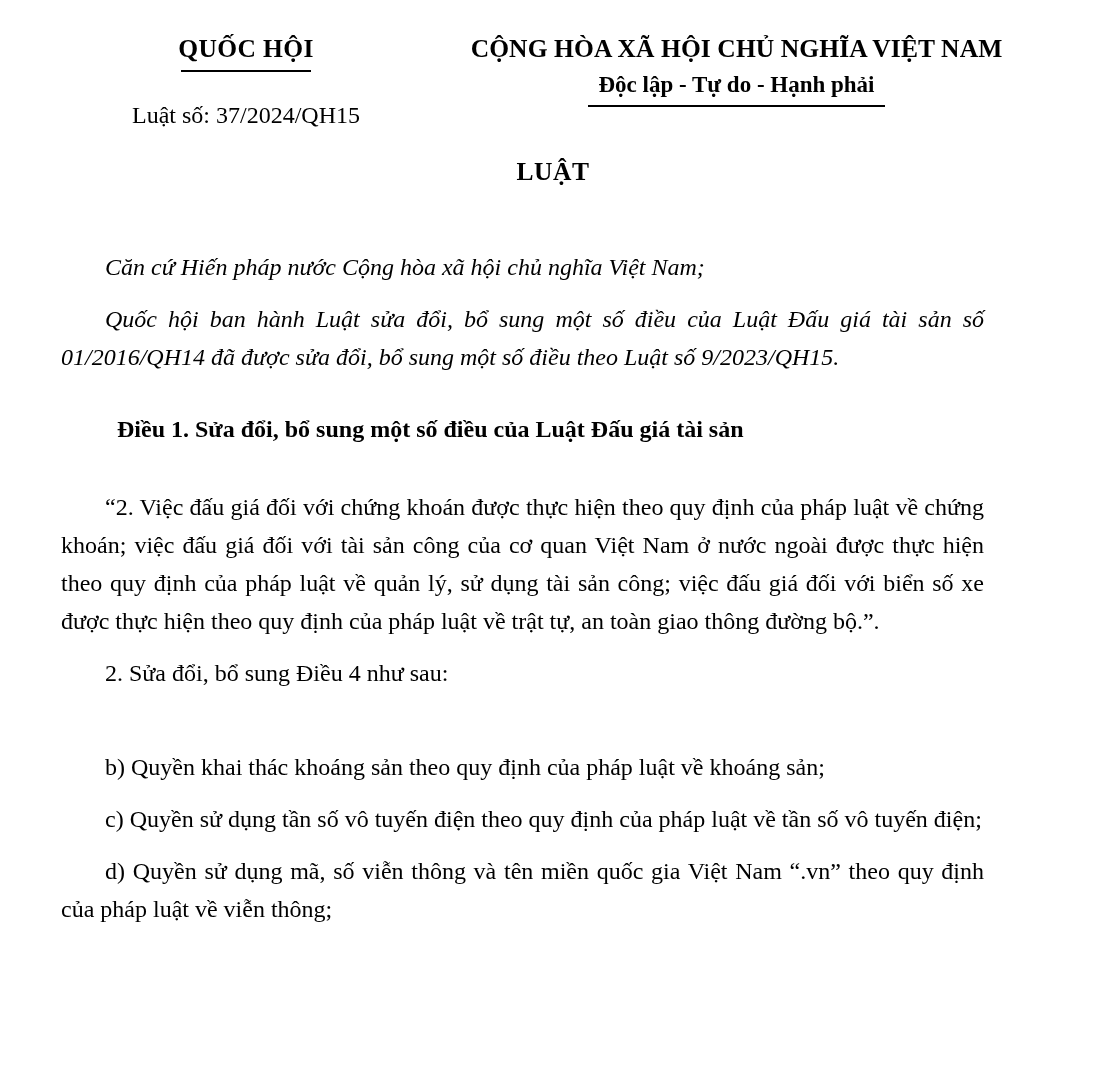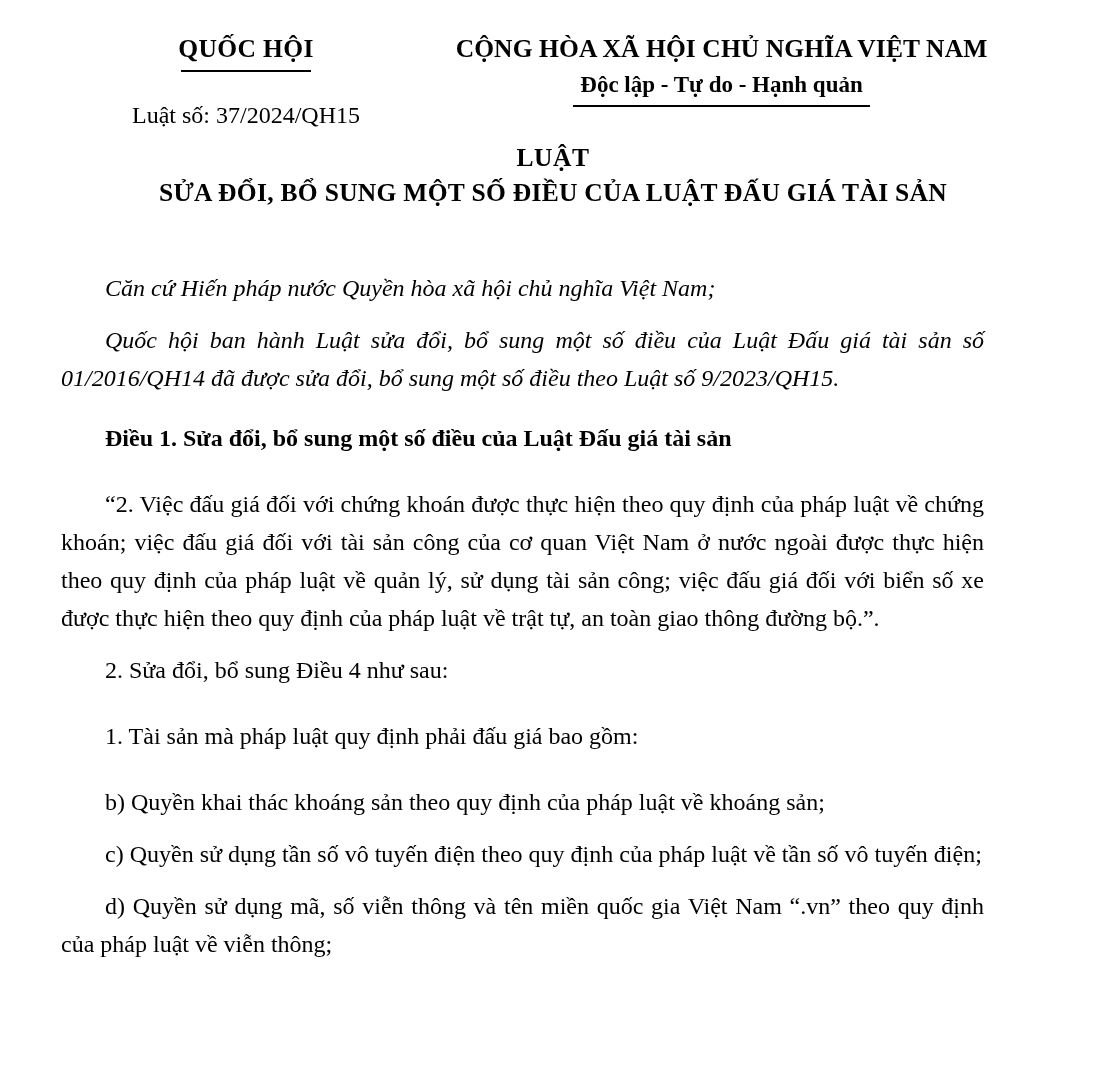"CỘNG HÒA XÃ HỘI CHỦ" .header-right { left: 413px -> 428px }
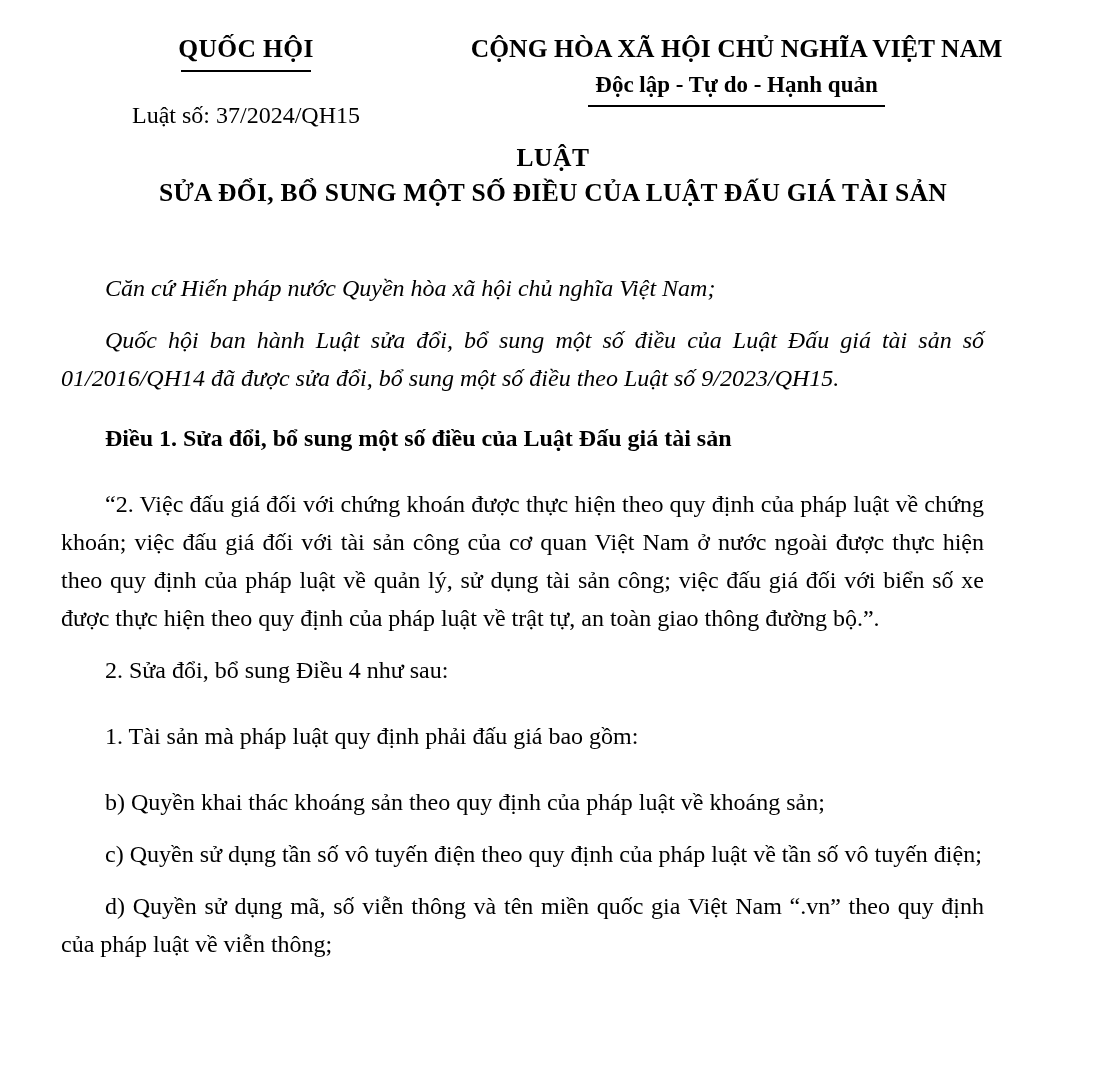"Độc lập - Tự do" div.motto { text: quản -> phải }
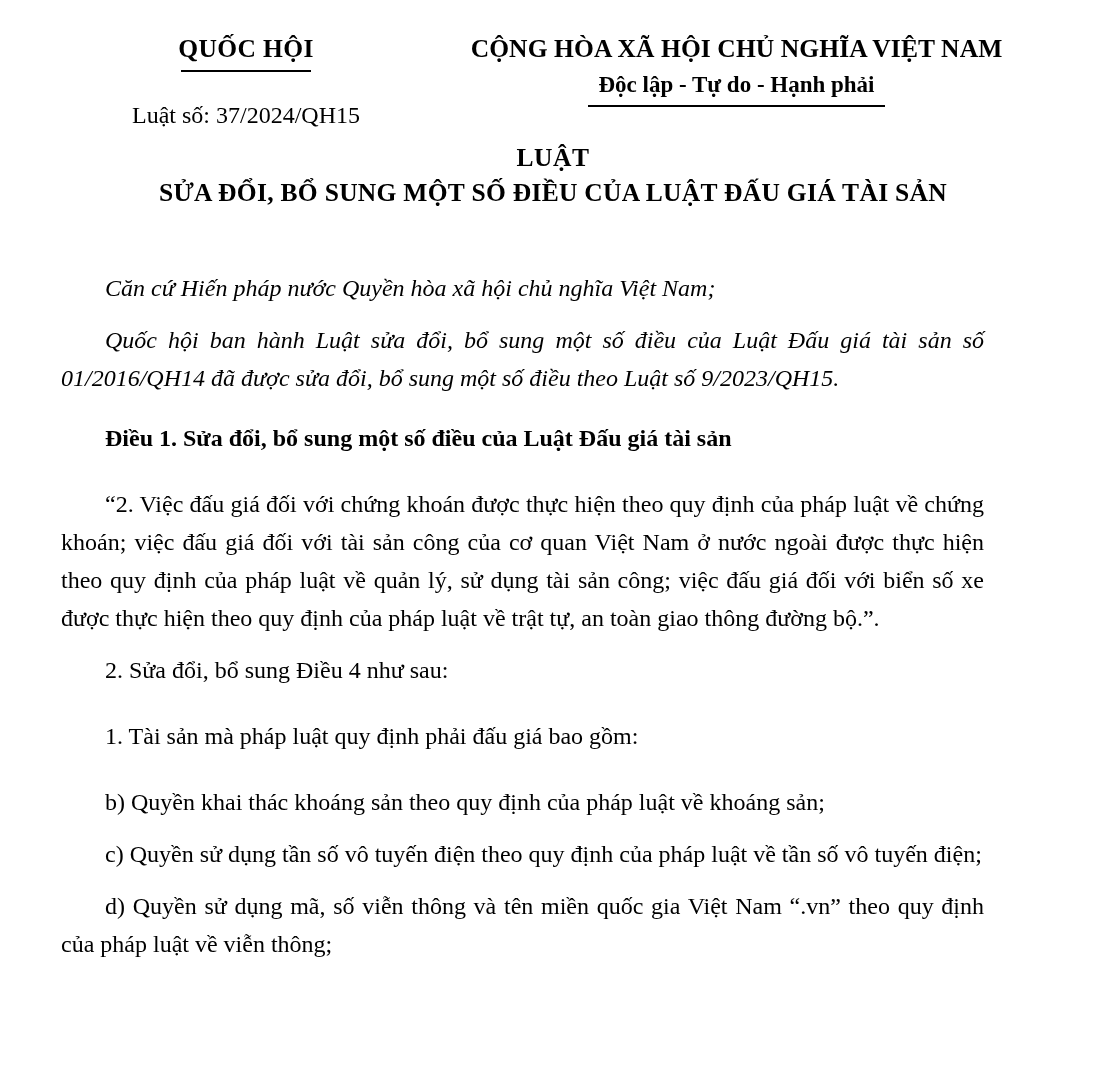"LUẬT" .doc-title-block { margin-top: none -> 14px }
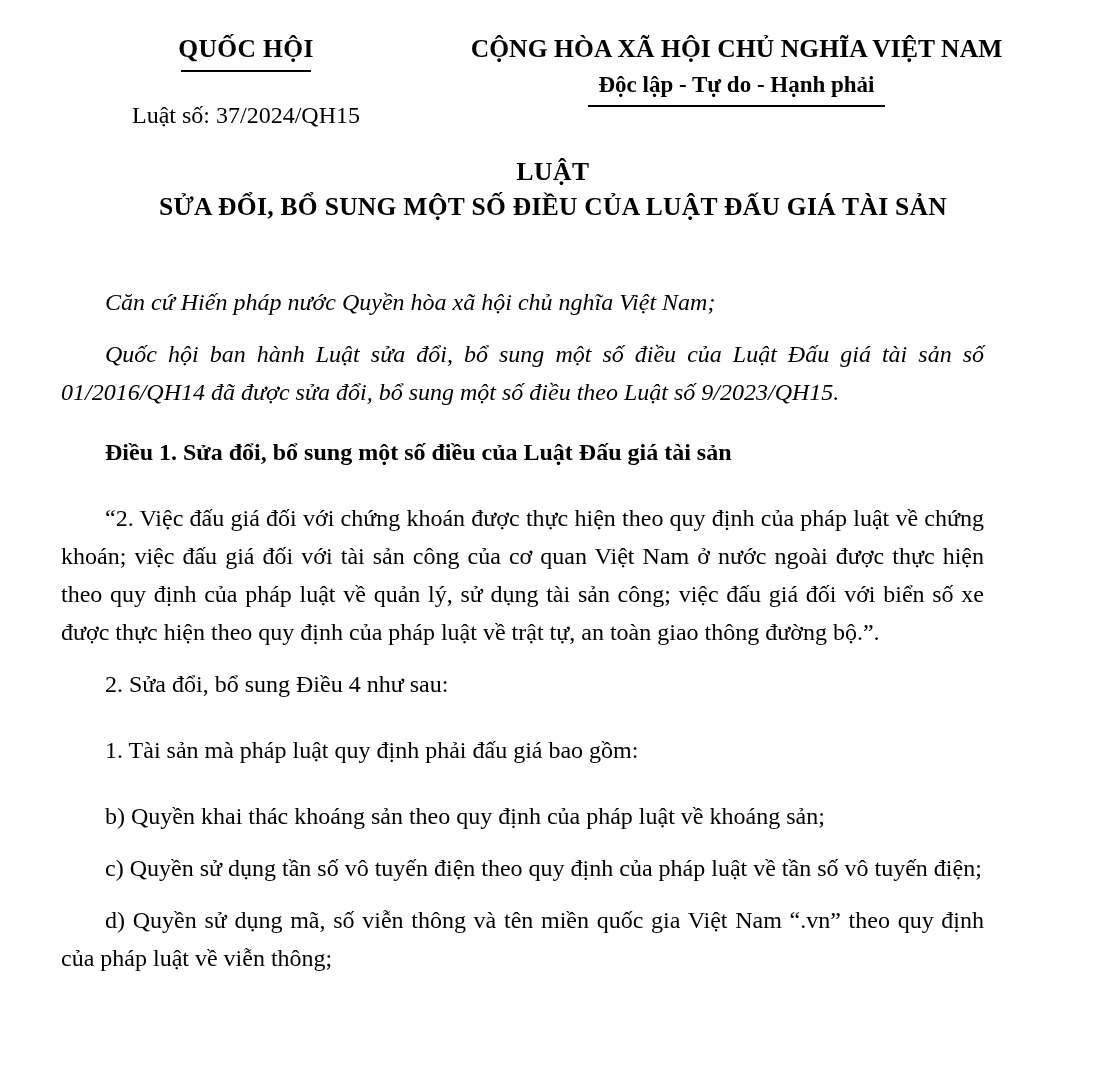"SỬA ĐỔI, BỔ SUNG MỘT" div.title-sub { html: <div>SỬA ĐỔI, BỔ SUNG MỘT SỐ ĐIỀU CỦA LUẬT ĐẤU GIÁ TÀI SẢN</div> -> none }
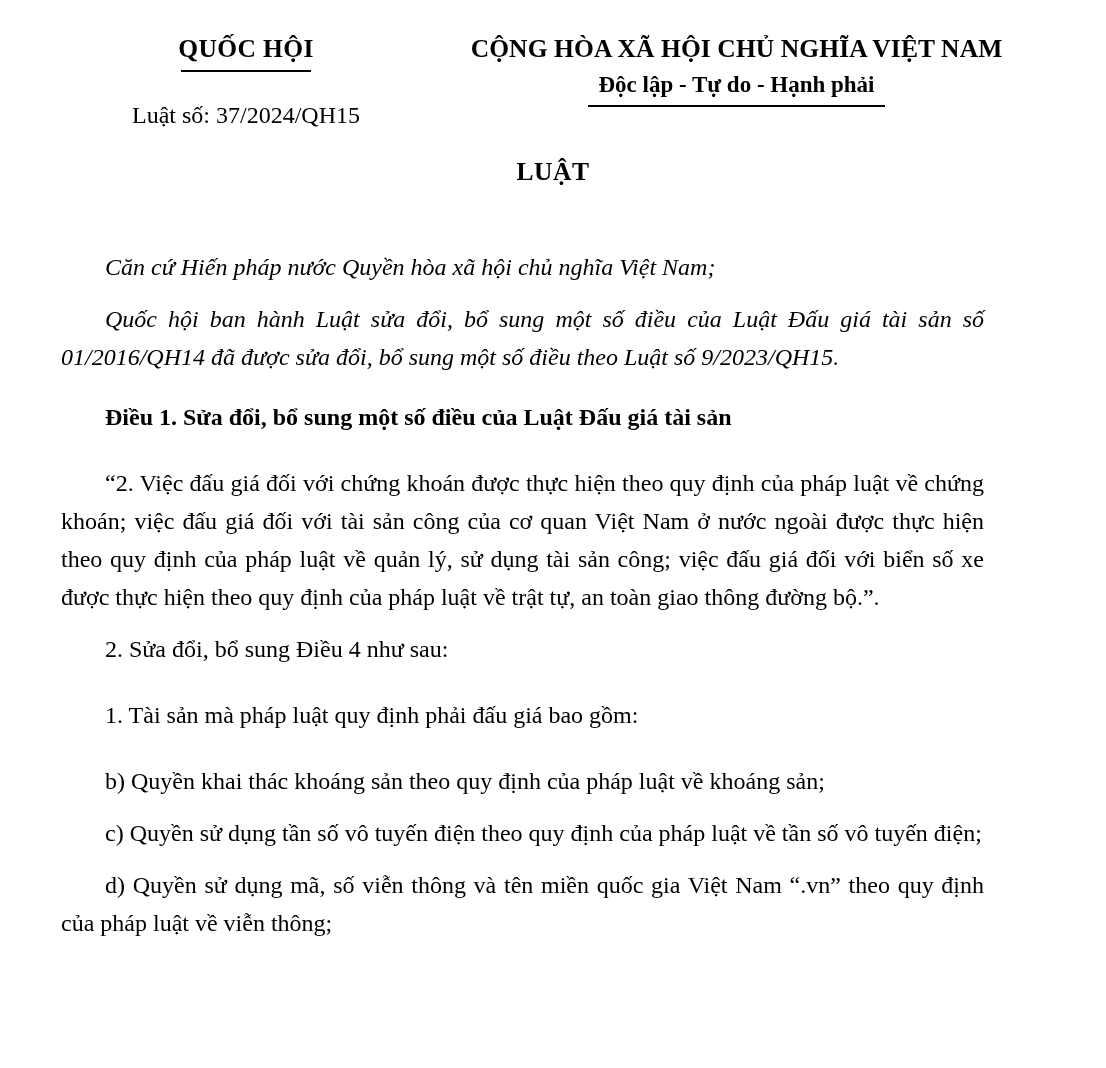"Căn cứ Hiến pháp nước" p.para { text: Quyền -> Cộng }
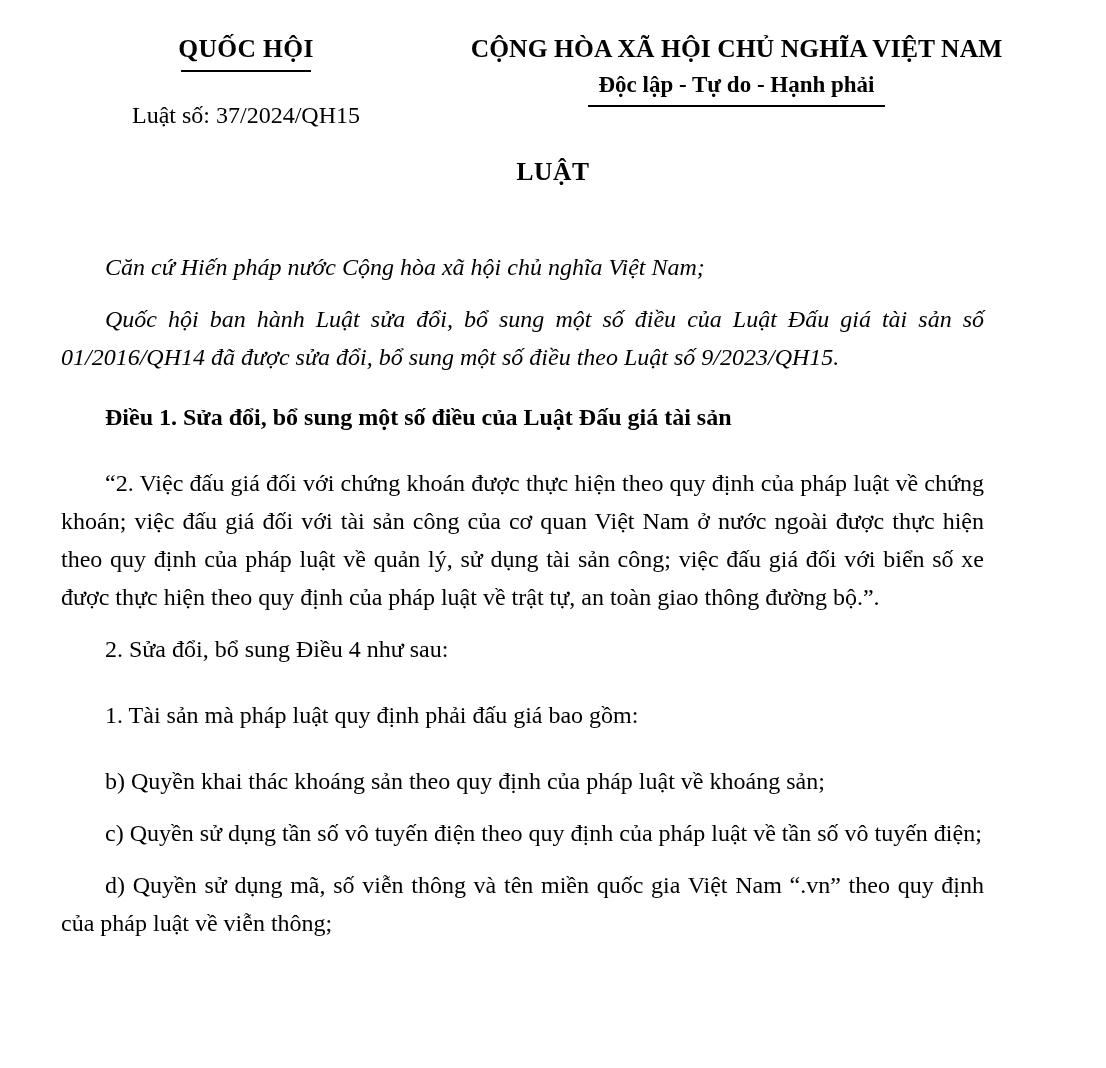"Điều 1. Sửa đổi, bổ" p.heading { margin: 0 -> 12px }
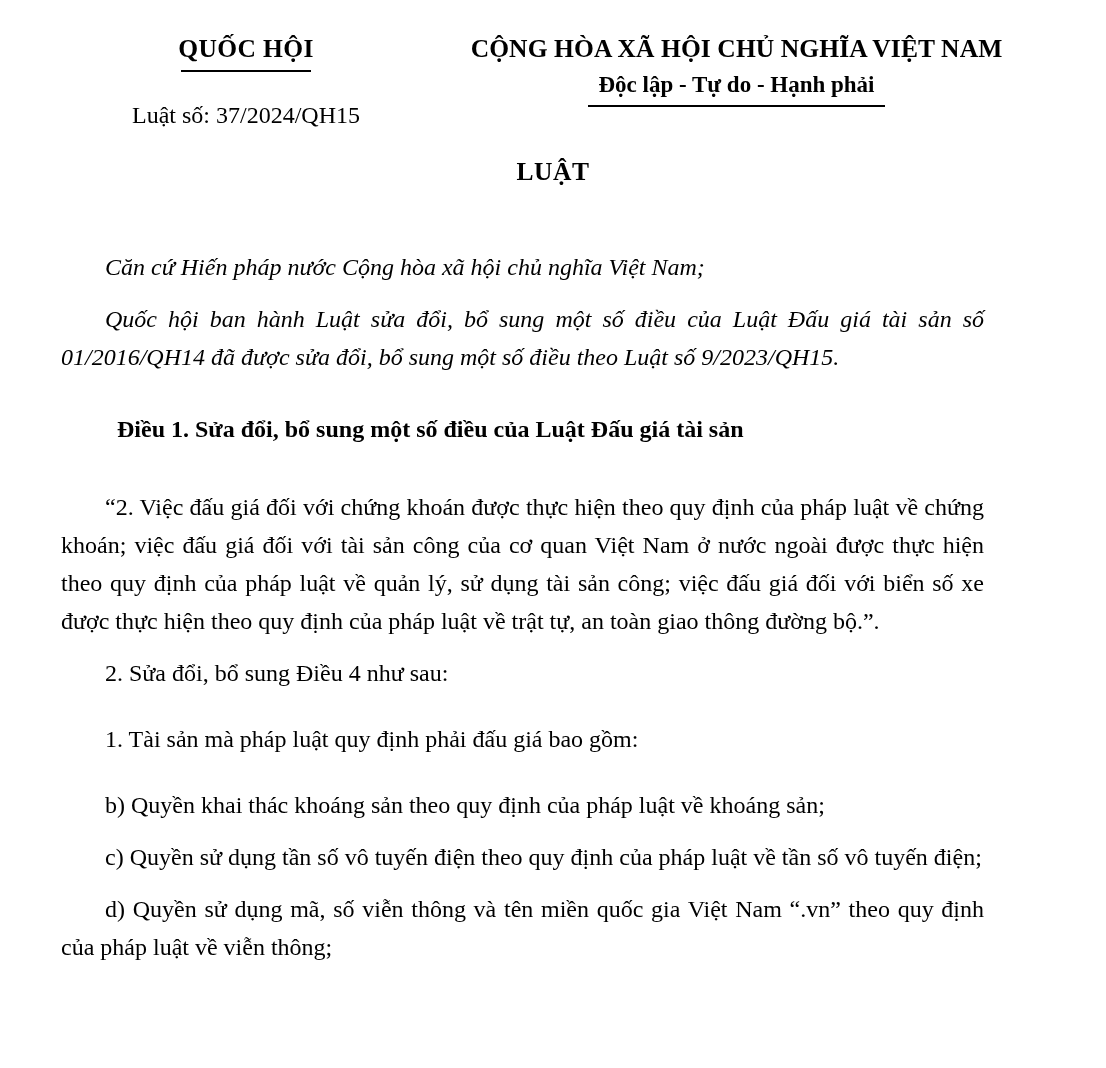"1. Tài sản mà pháp" p.para { html: <p>1. Tài sản mà pháp luật quy định phải đấu giá bao gồm:</p> -> none }
